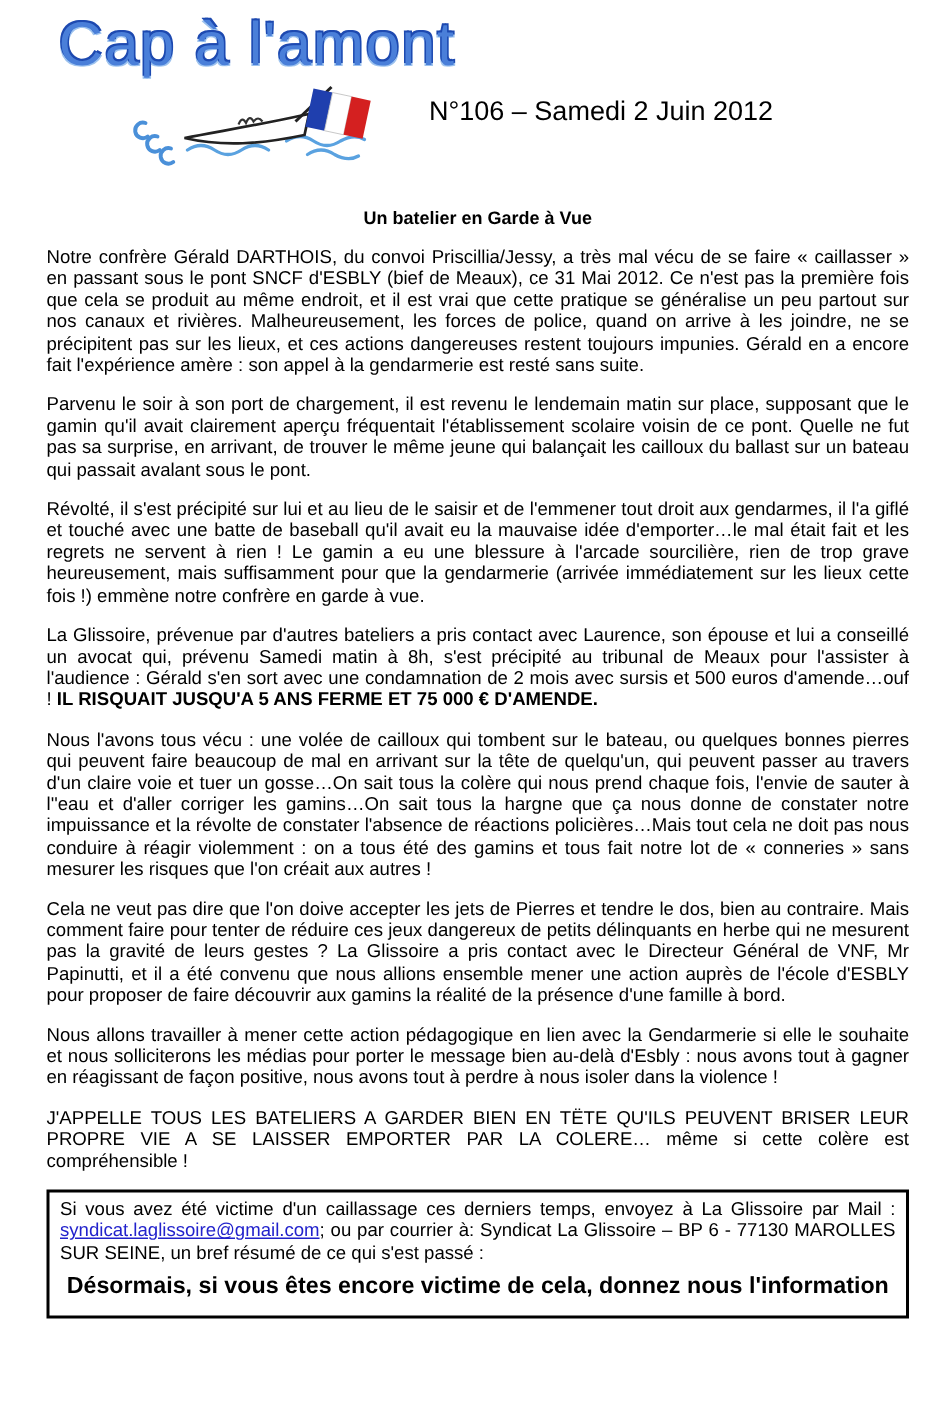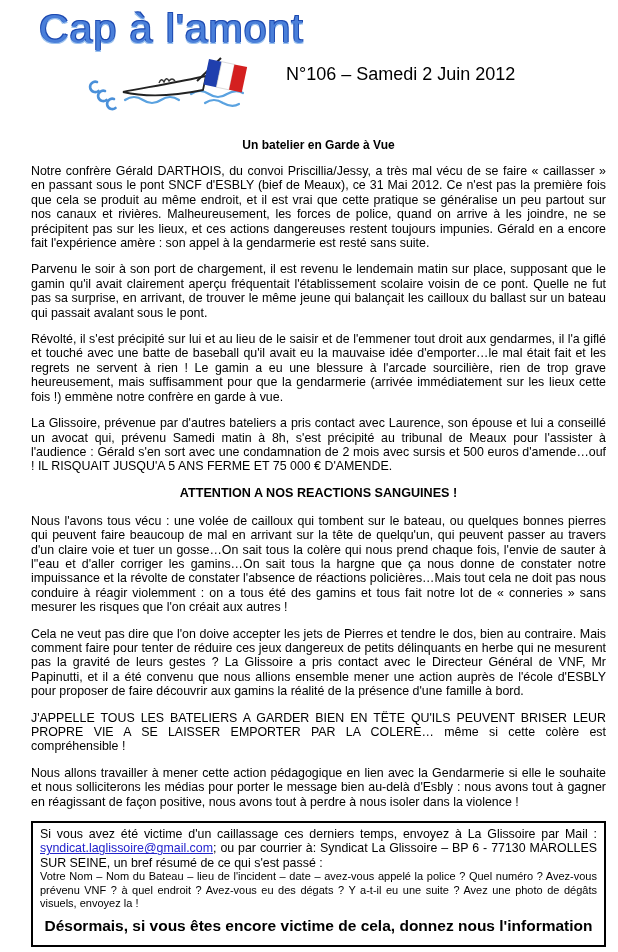"IL RISQUAIT JUSQU'A 5 ANS" .bold-inline { font-weight: normal -> bold }
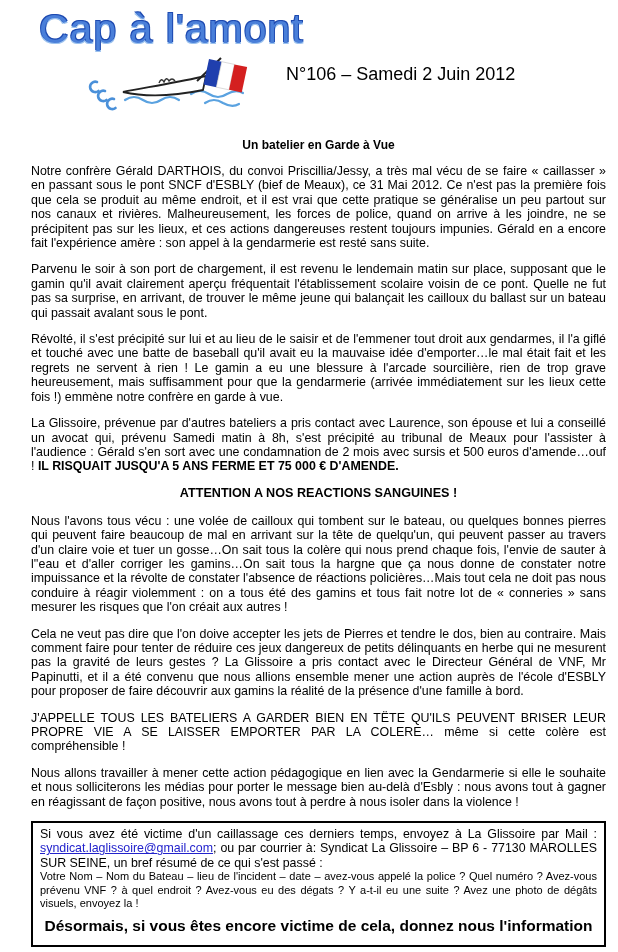"ATTENTION A NOS REACTIONS SANGUINES" div.subheading { html: <div>ATTENTION A NOS REACTIONS SANGUINES !</div> -> none }
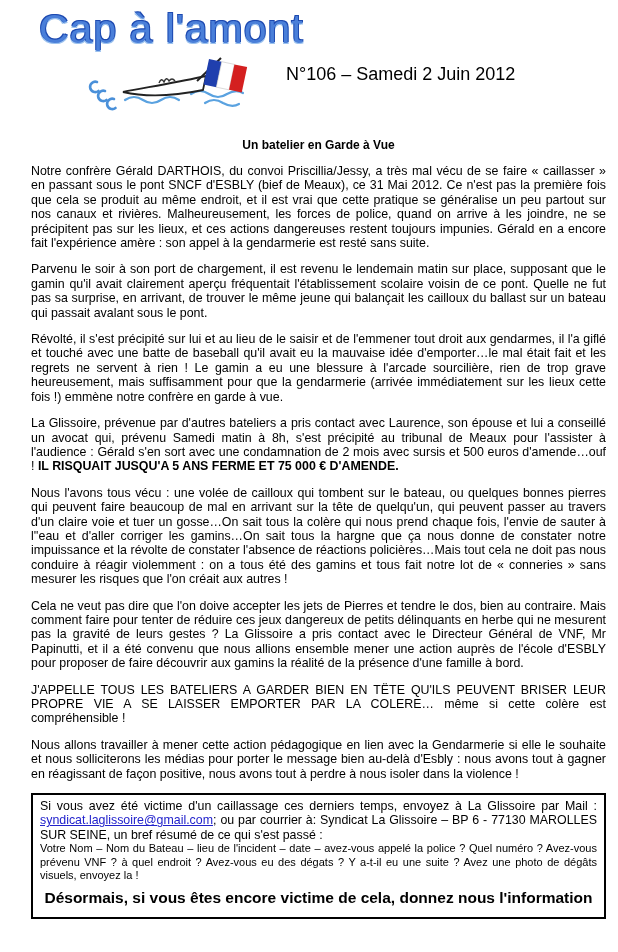"J'APPELLE TOUS LES BATELIERS A" p.para { order: before "Nous allons travailler à mener" -> after "Nous allons travailler à mener" }
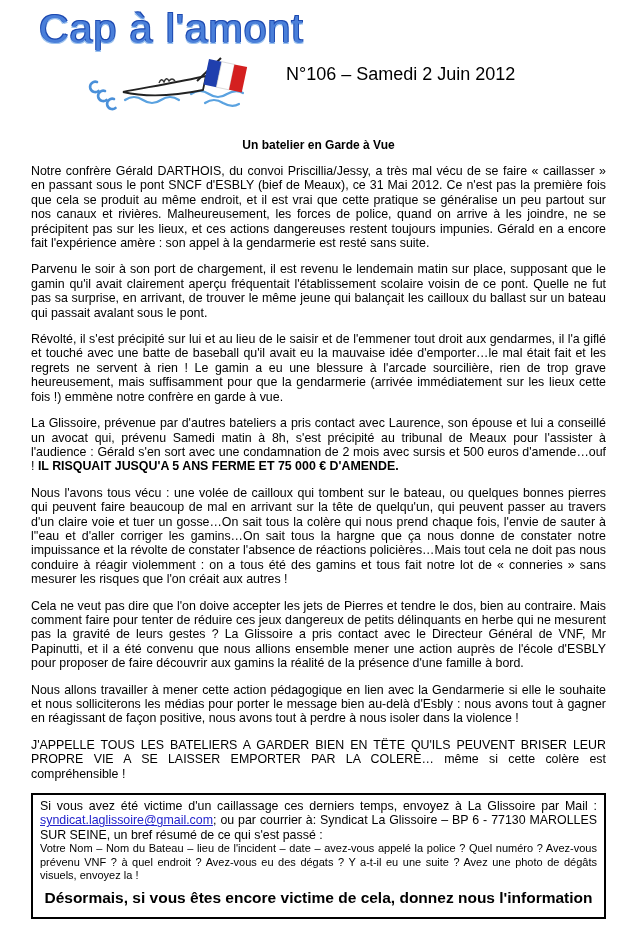"Votre Nom – Nom du" p.nb-details { html: <p>Votre Nom – Nom du Bateau – lieu de l'incident – date – avez-vous appelé la police ? Quel numéro ? Avez-vous prévenu VNF ? à quel endroit ? Avez-vous eu des dégats ? Y a-t-il eu une suite ? Avez une photo de dégâts visuels, envoyez la !</p> -> none }
